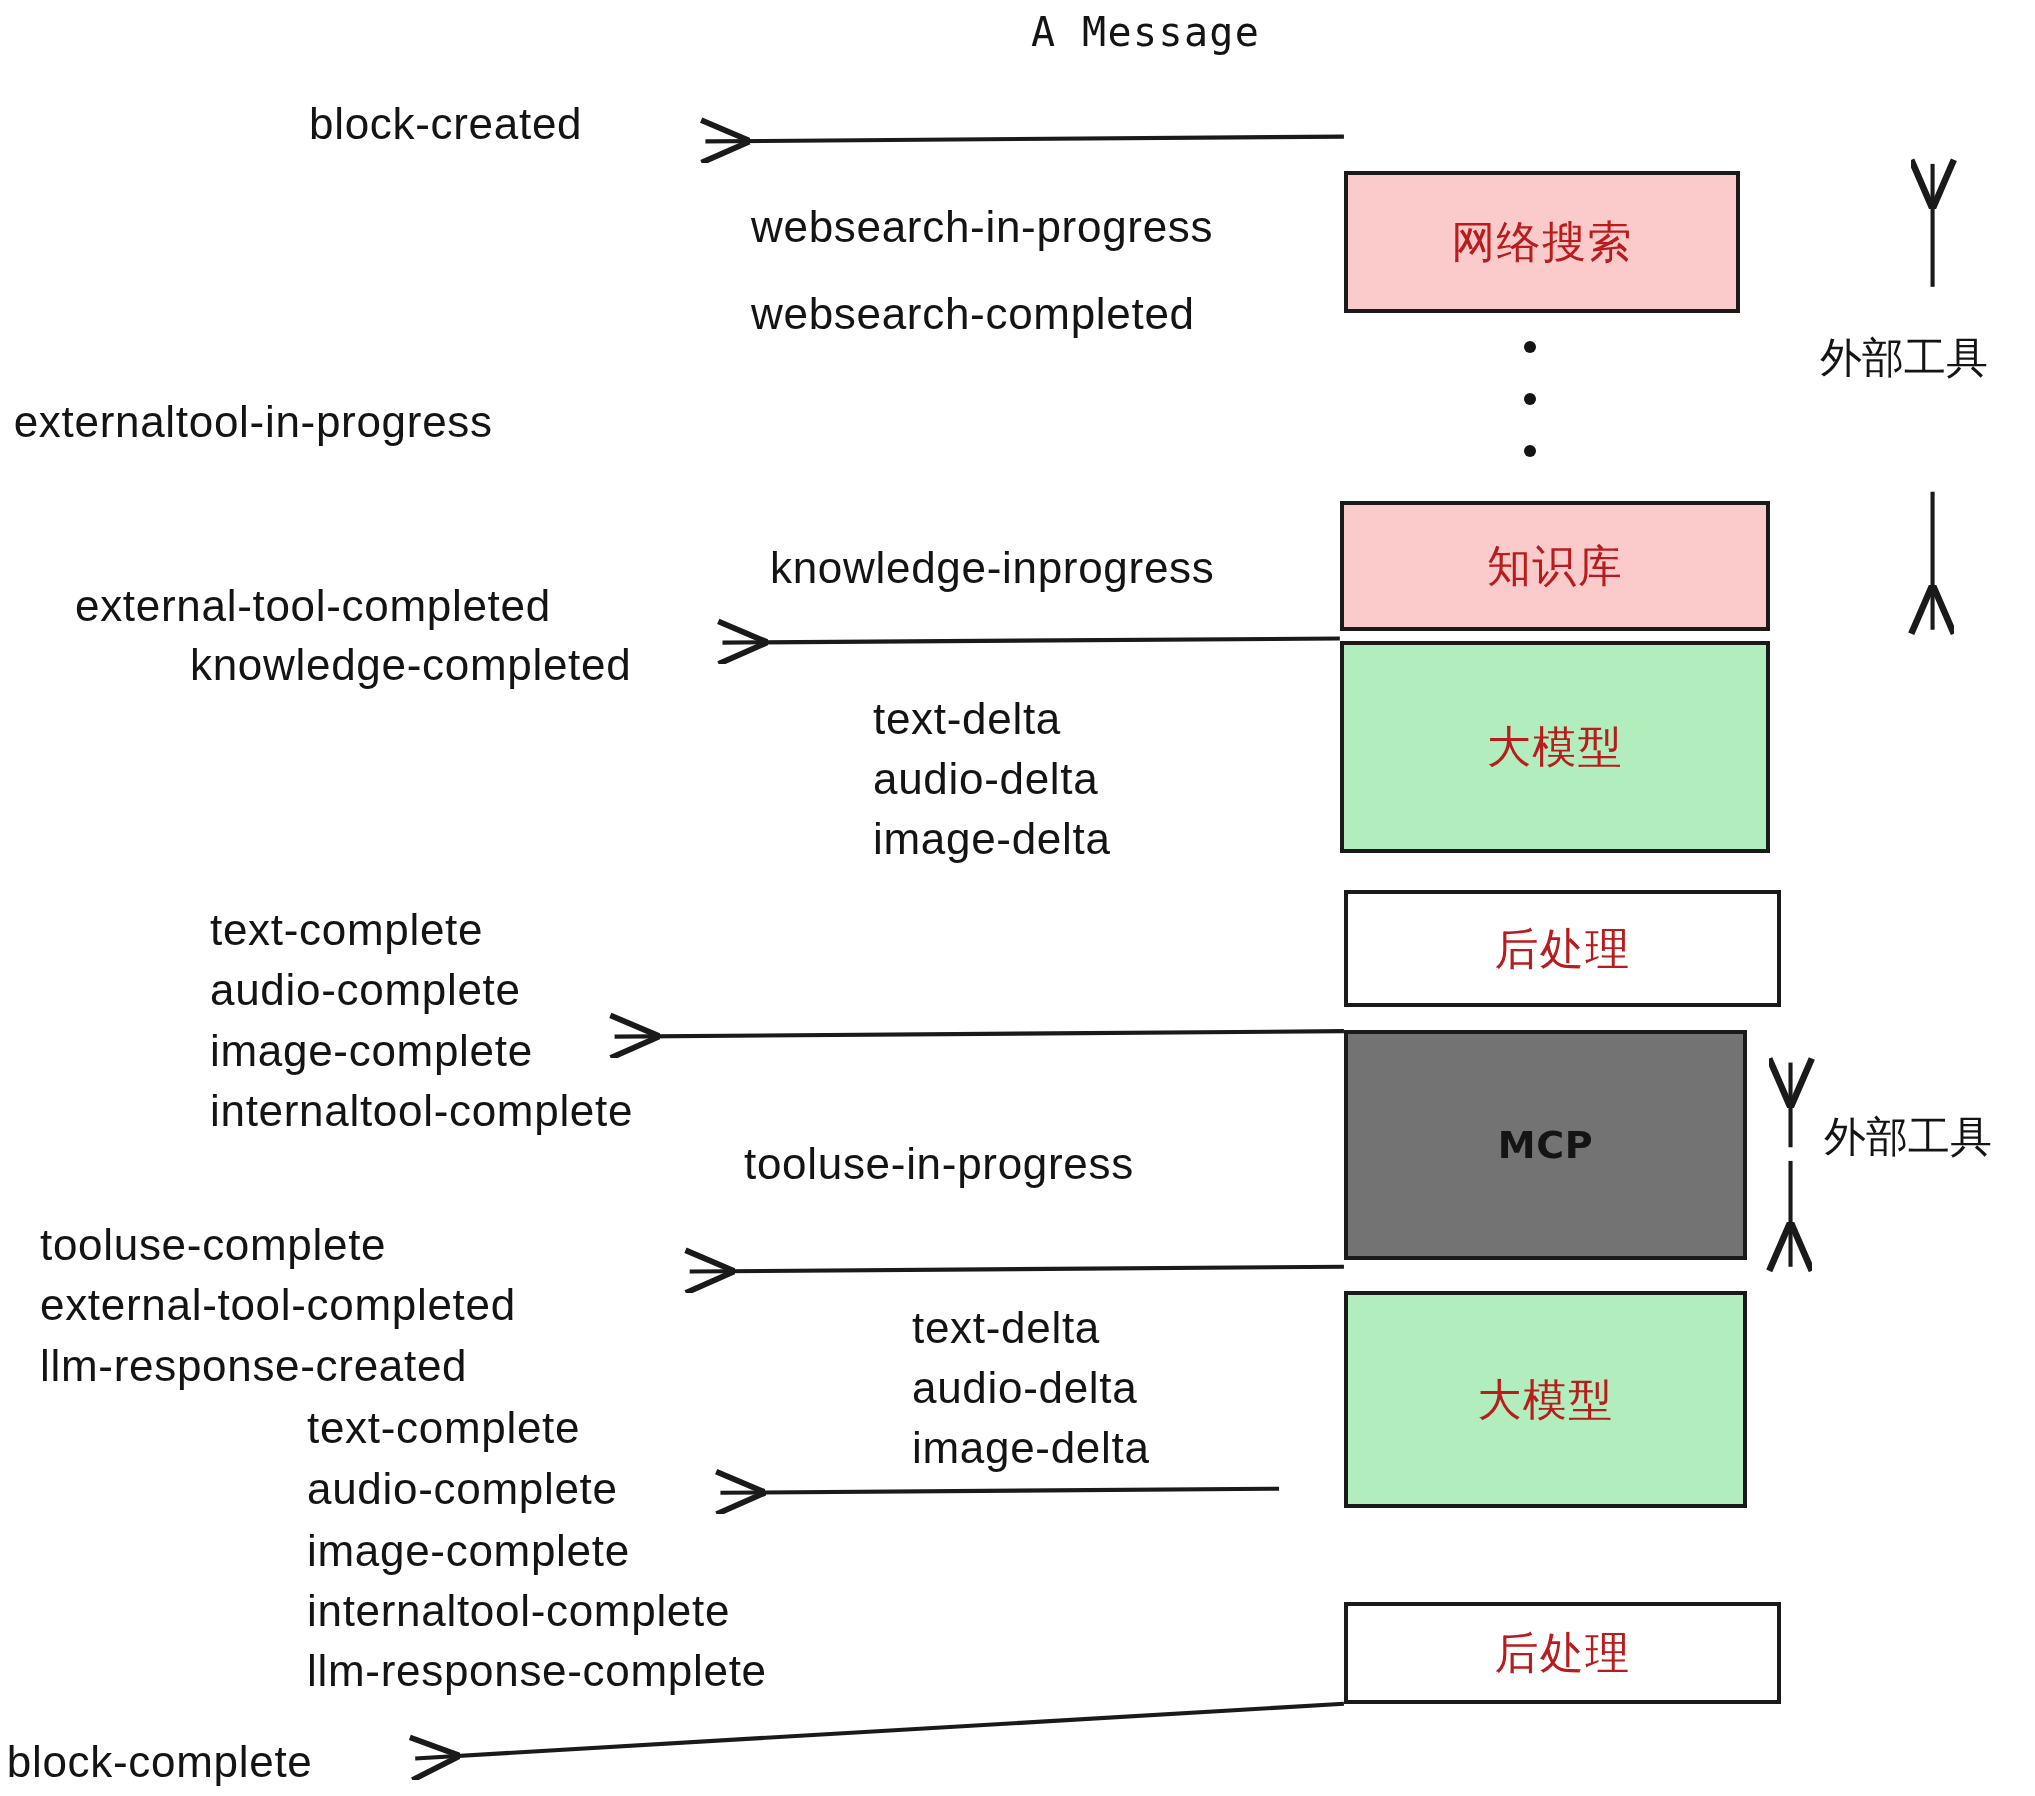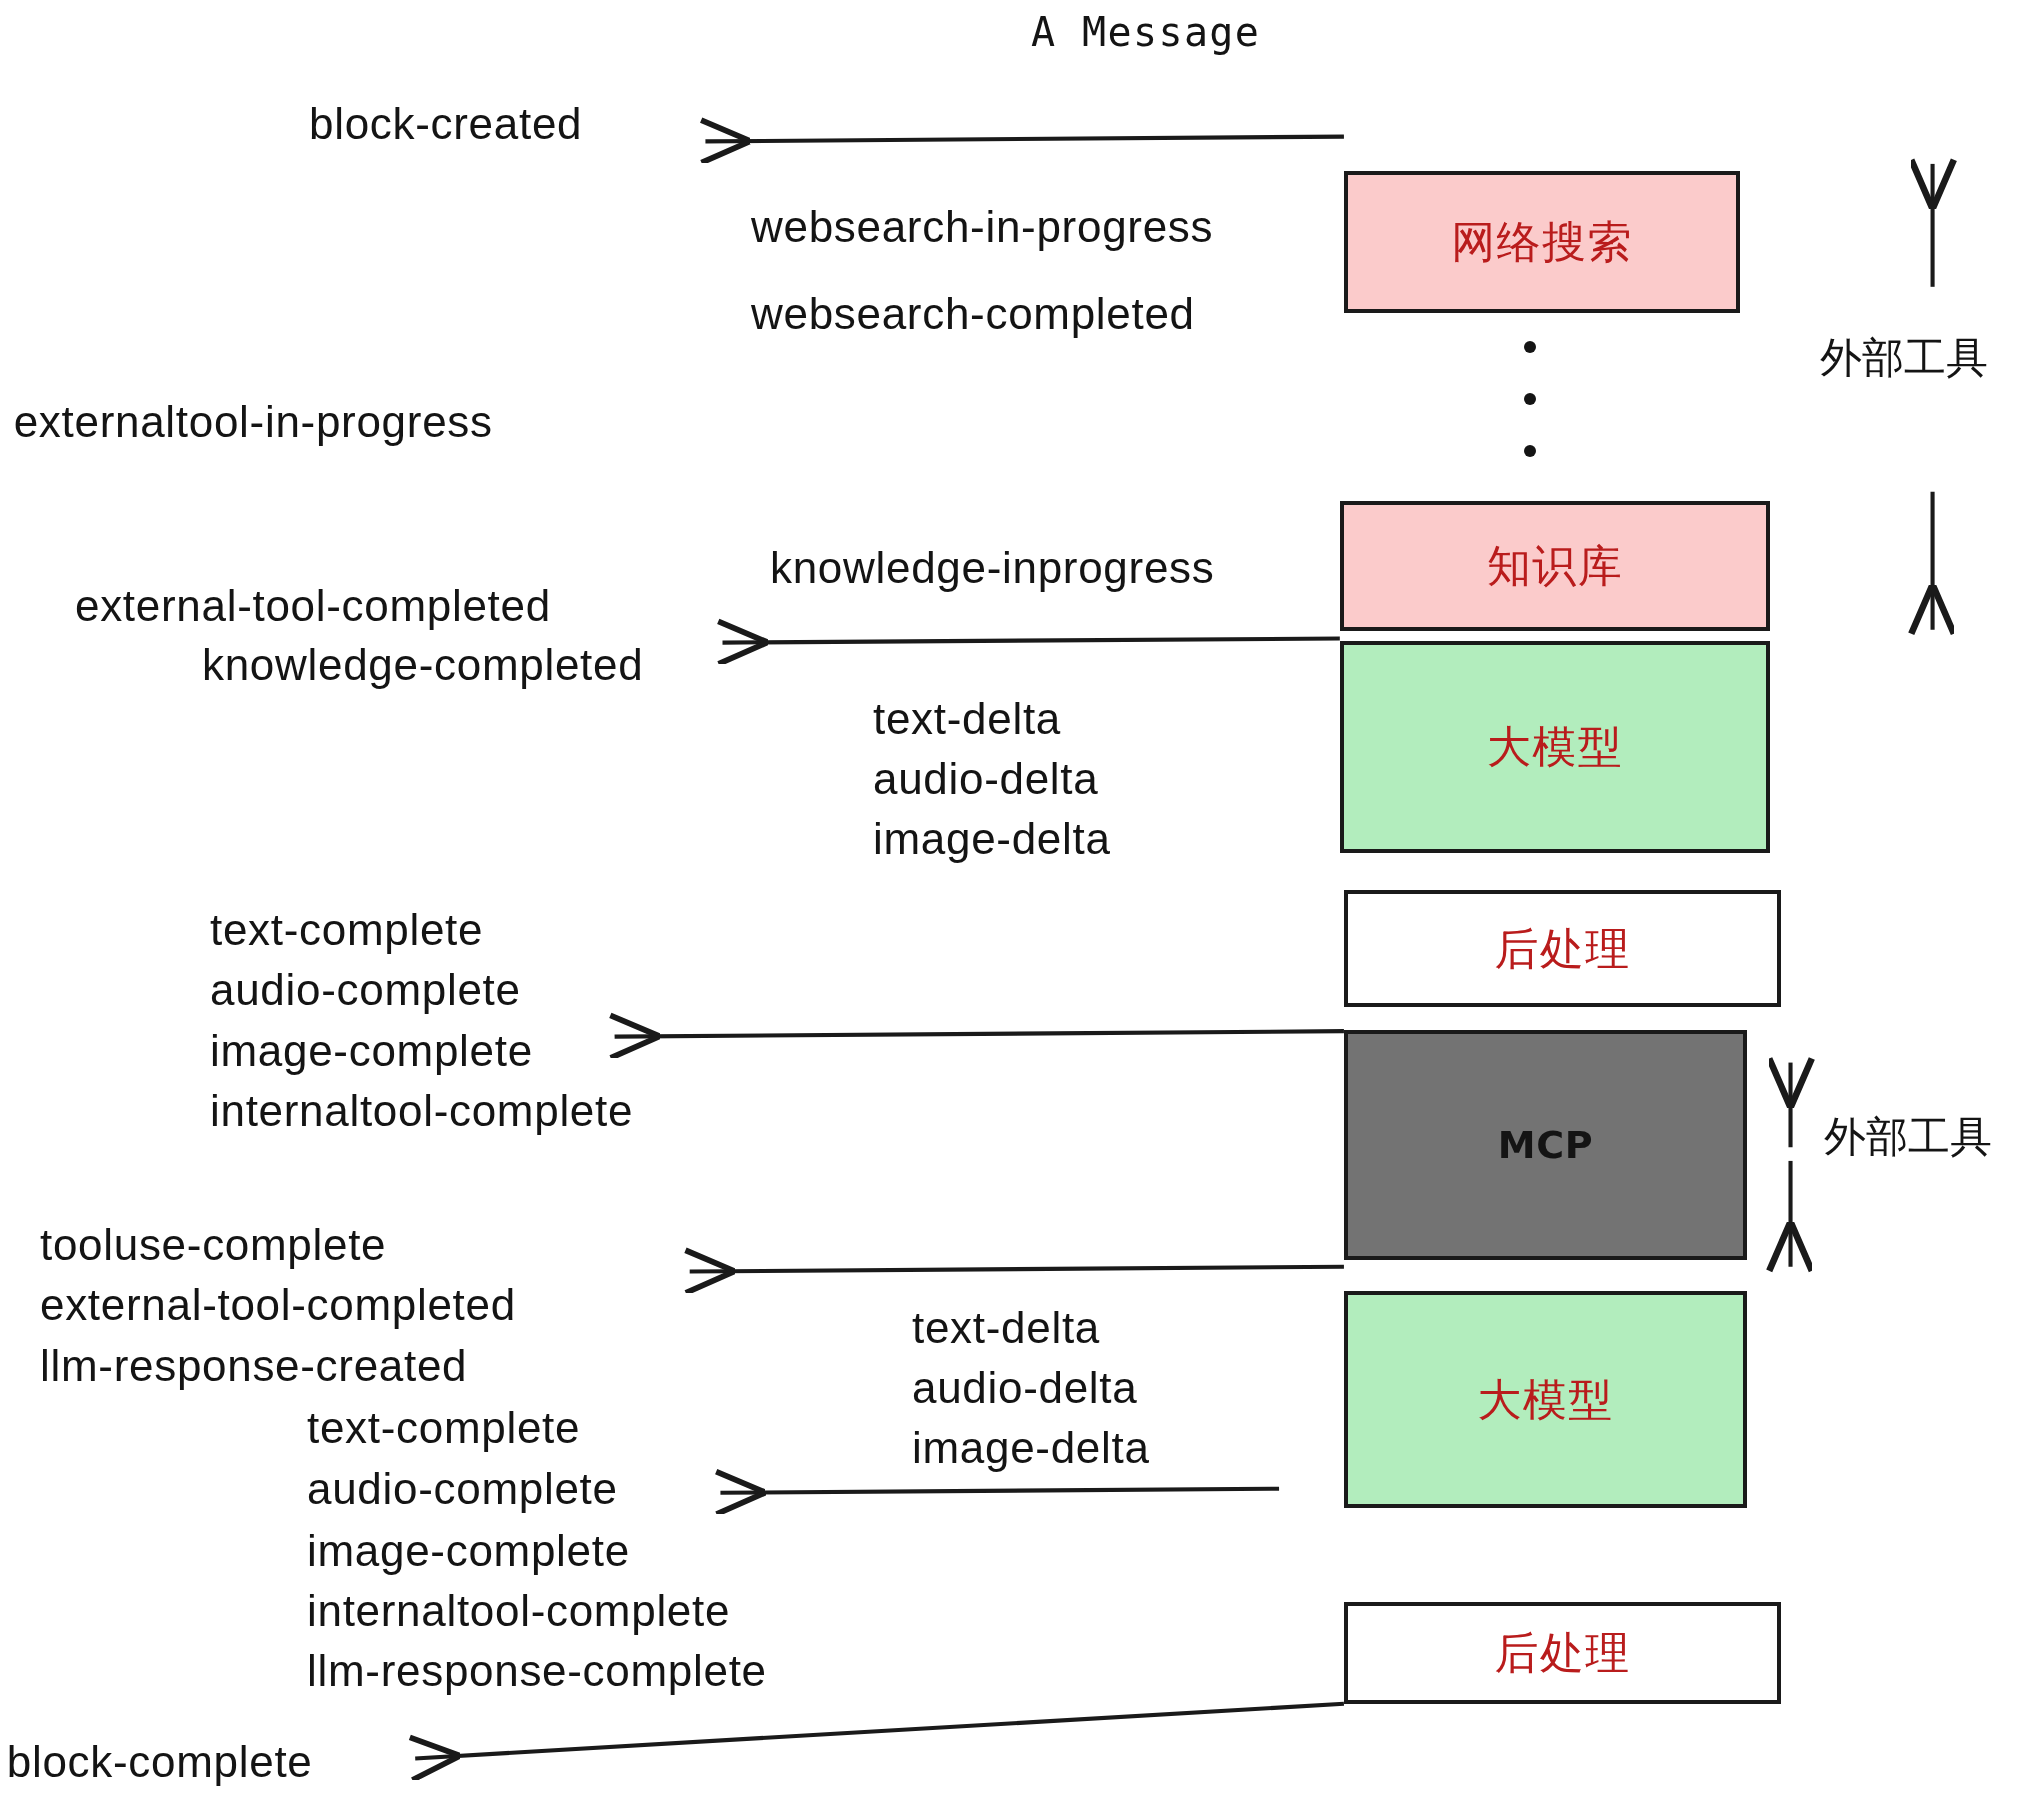"knowledge-completed" div.evt { margin-left: 12px -> none }
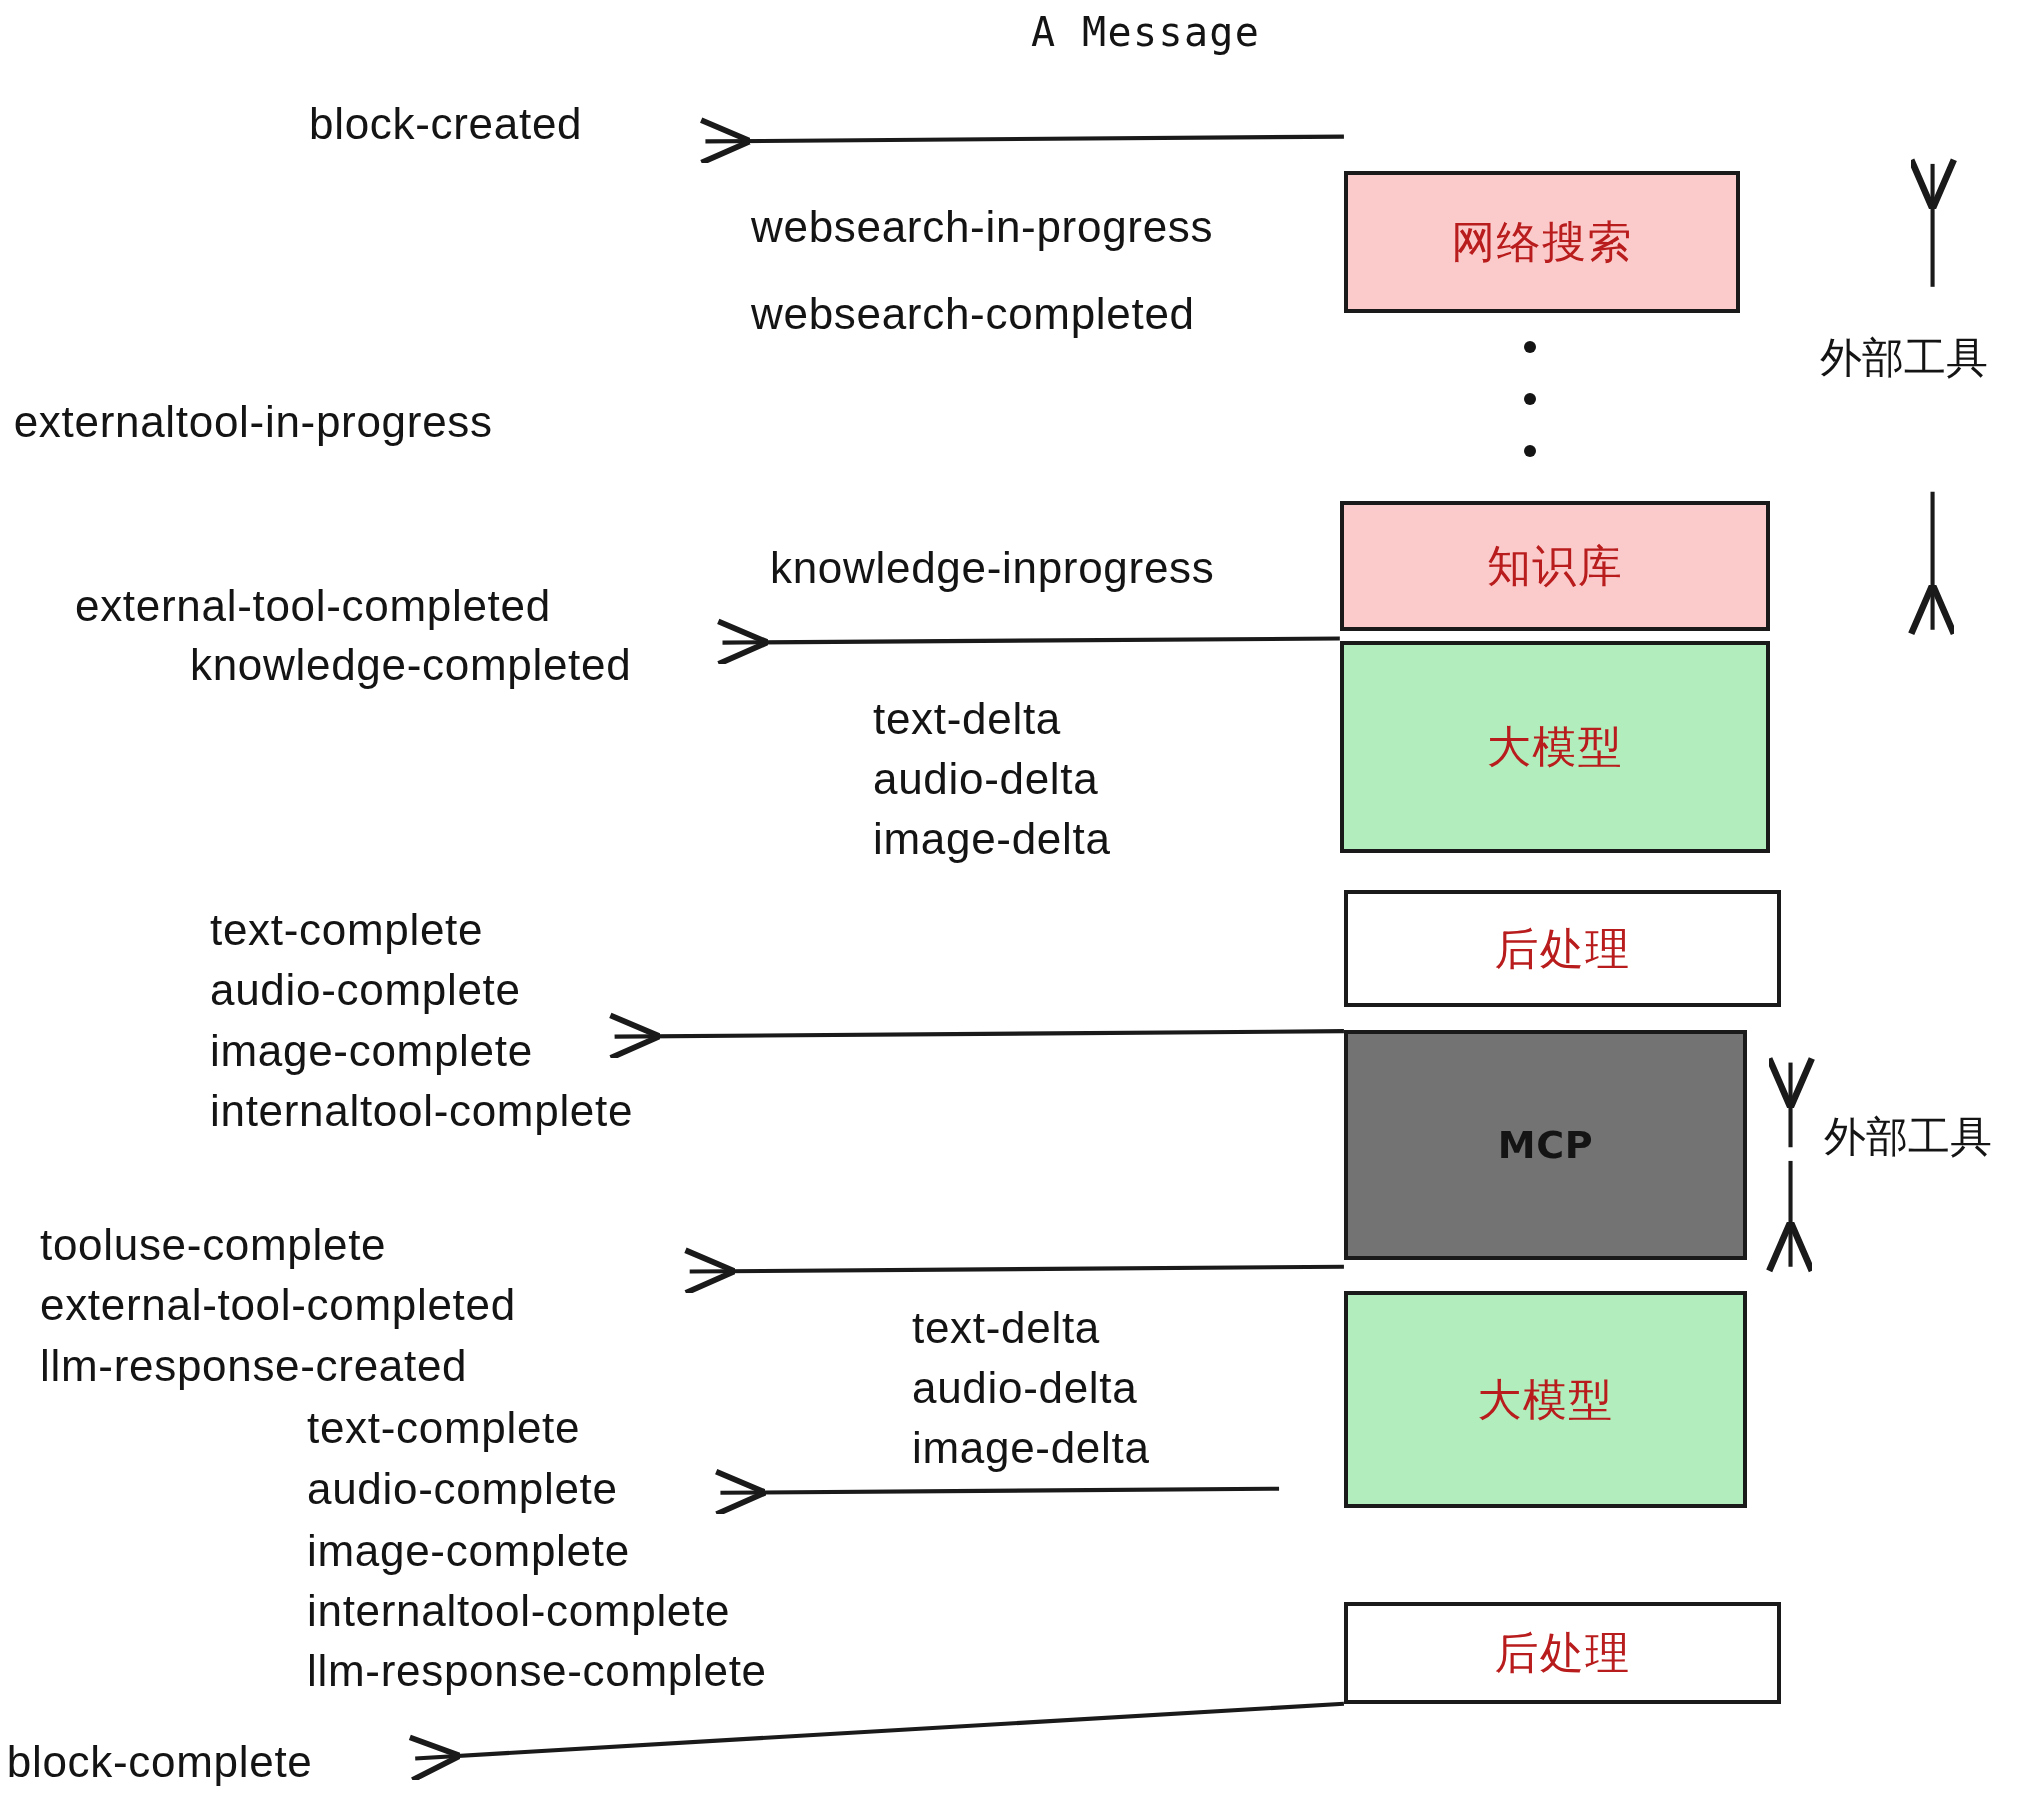"tooluse-in-progress" div.evt { html: none -> <div>tooluse-in-progress</div> }
